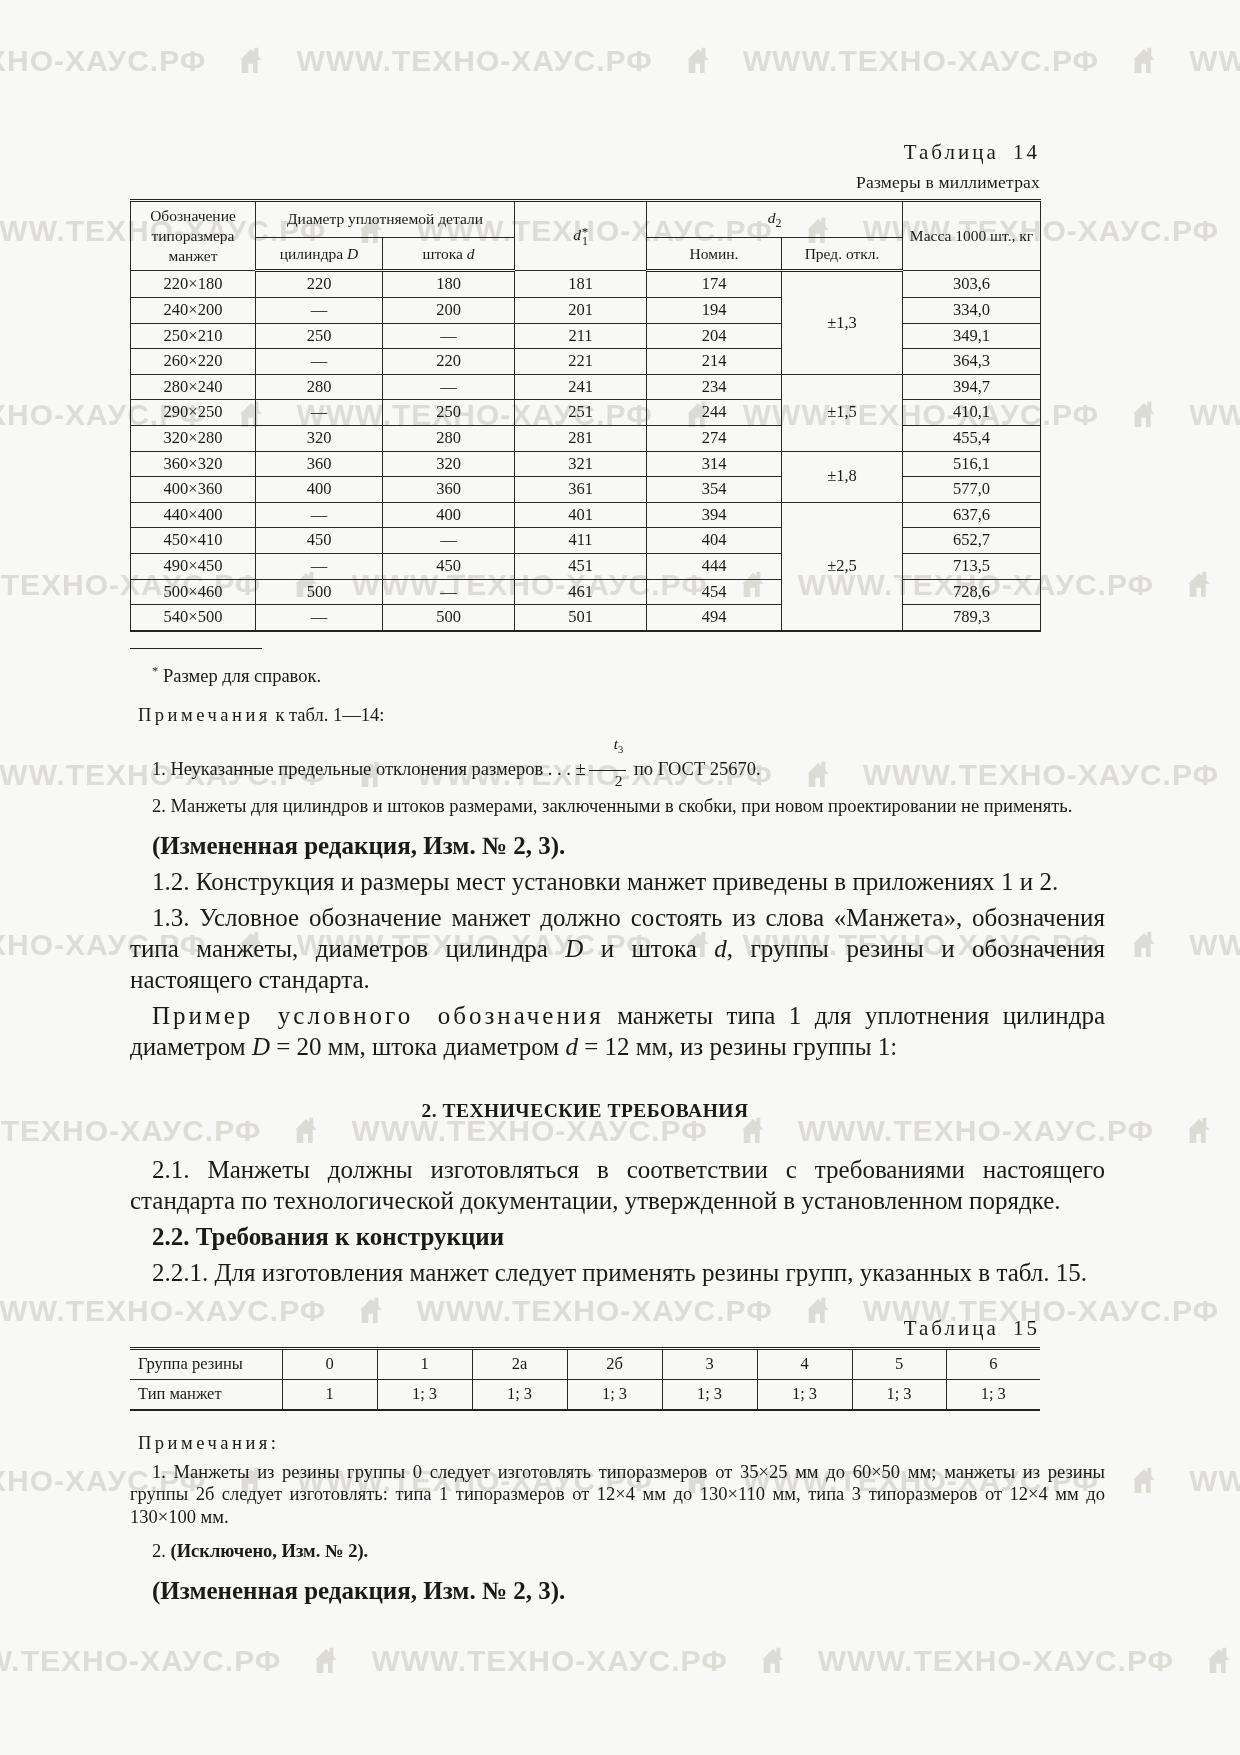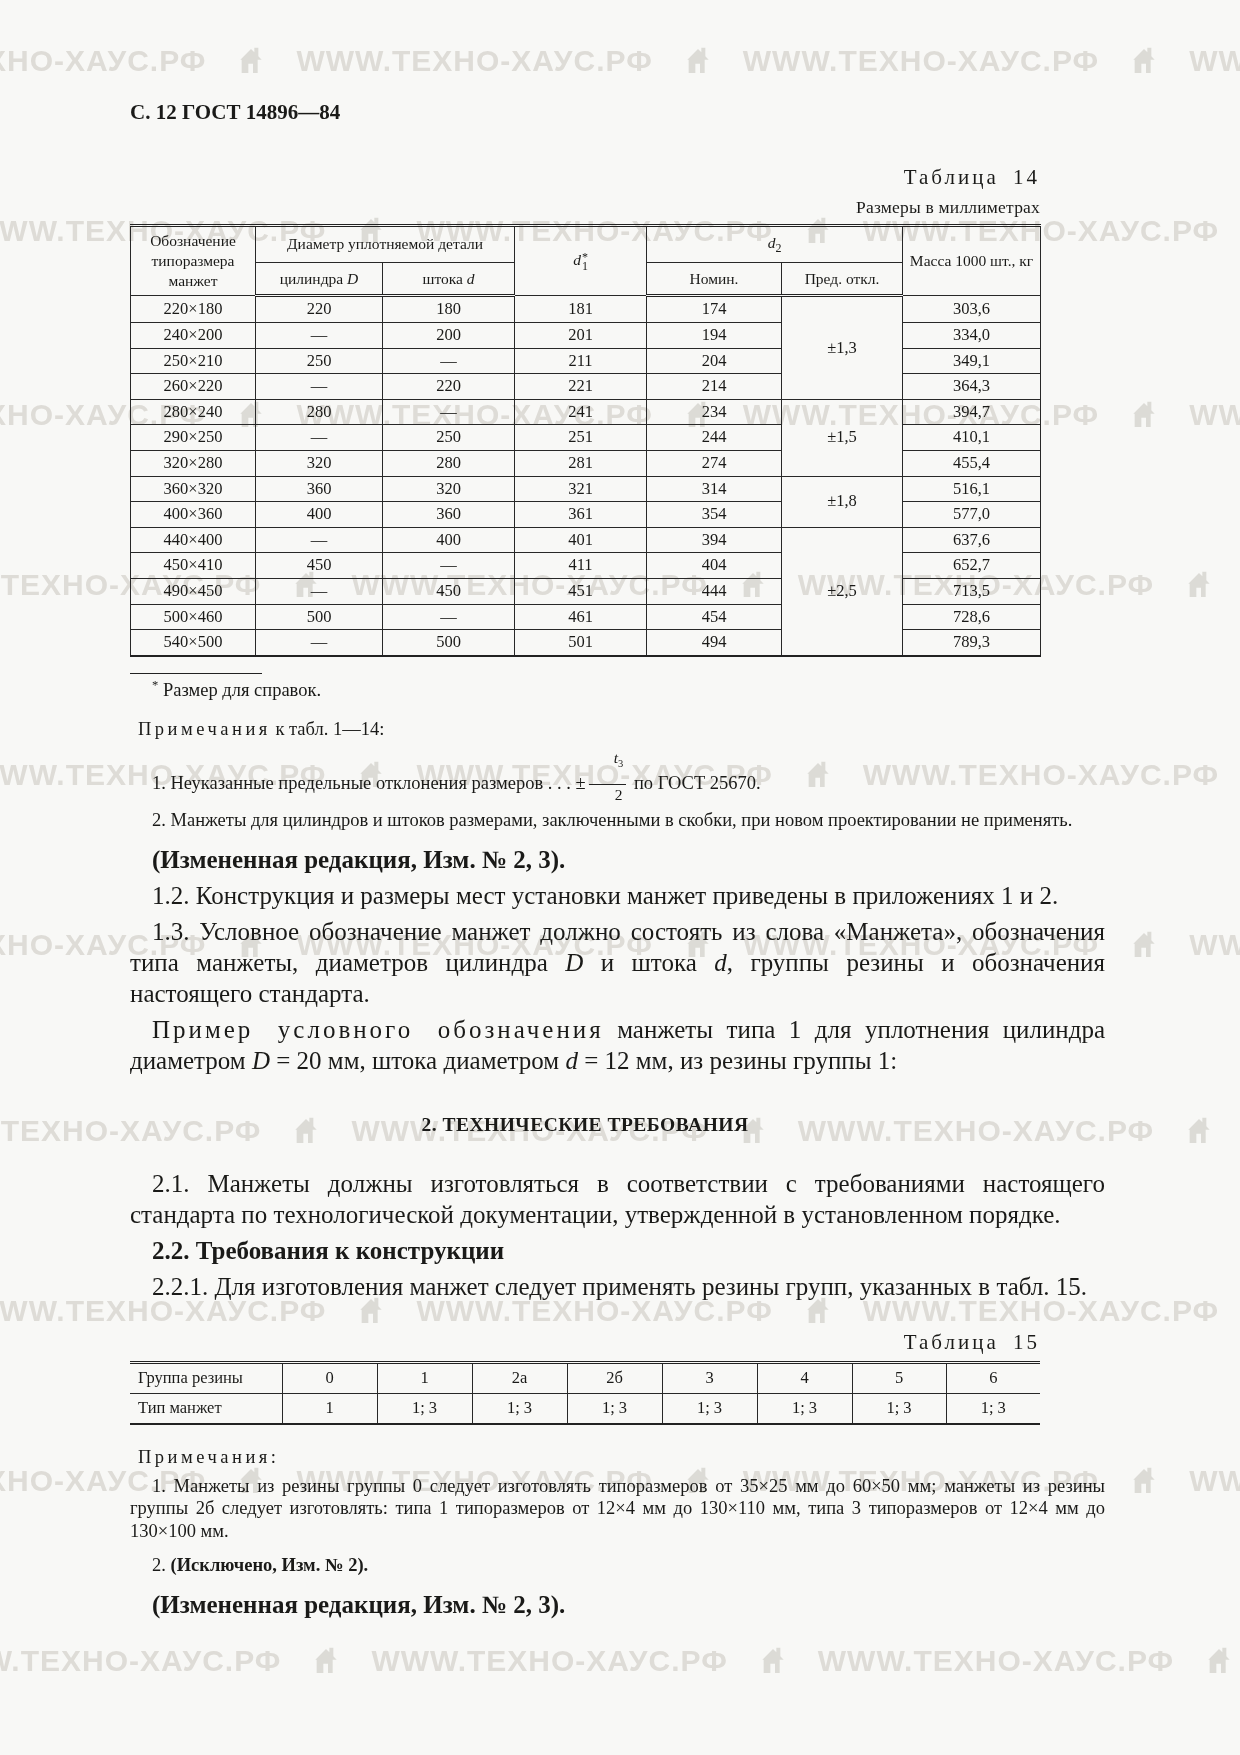"С. 12 ГОСТ 14896—84" div.page-header { html: <div>С. 12 ГОСТ 14896—84</div> -> none }
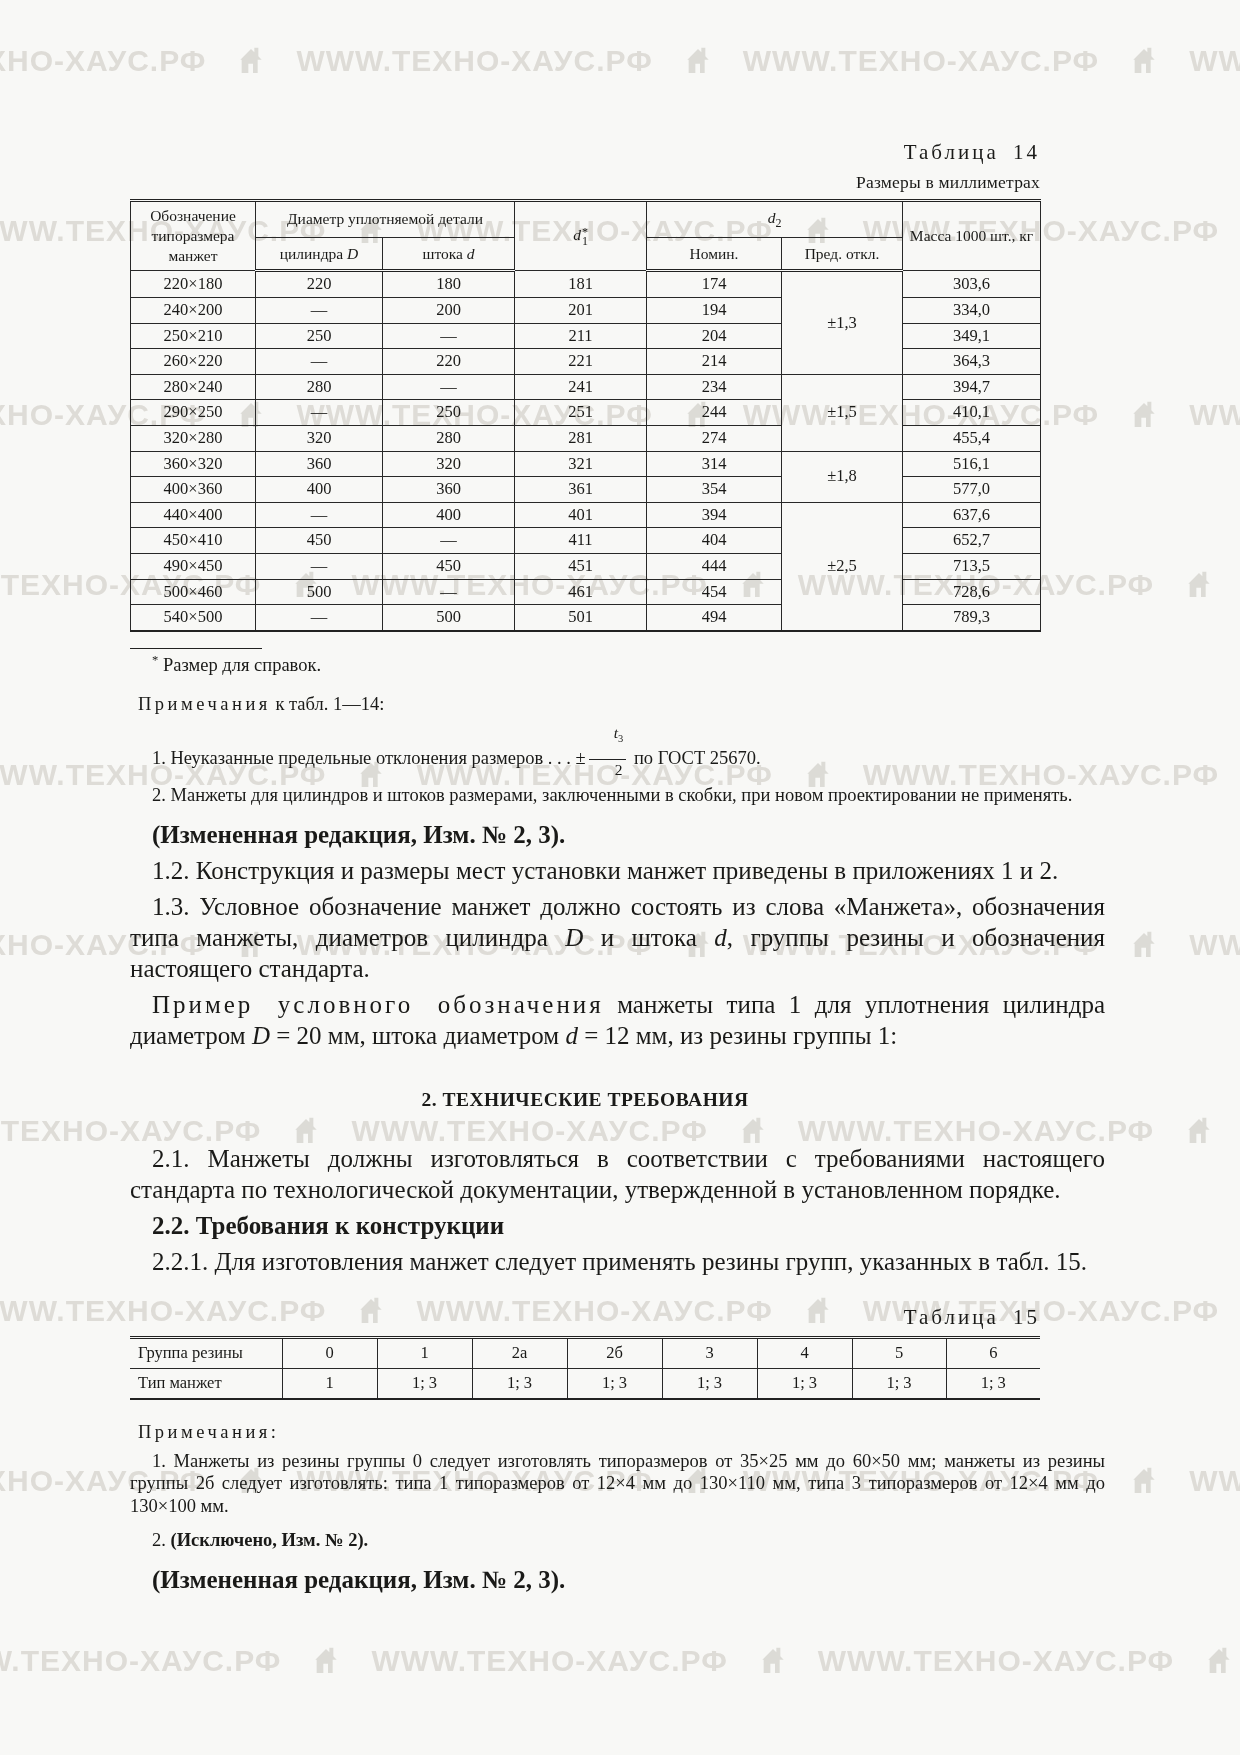"* Размер для справок." .footnote { margin: 4px 0 0 22px -> 15px 0 0 22px }
